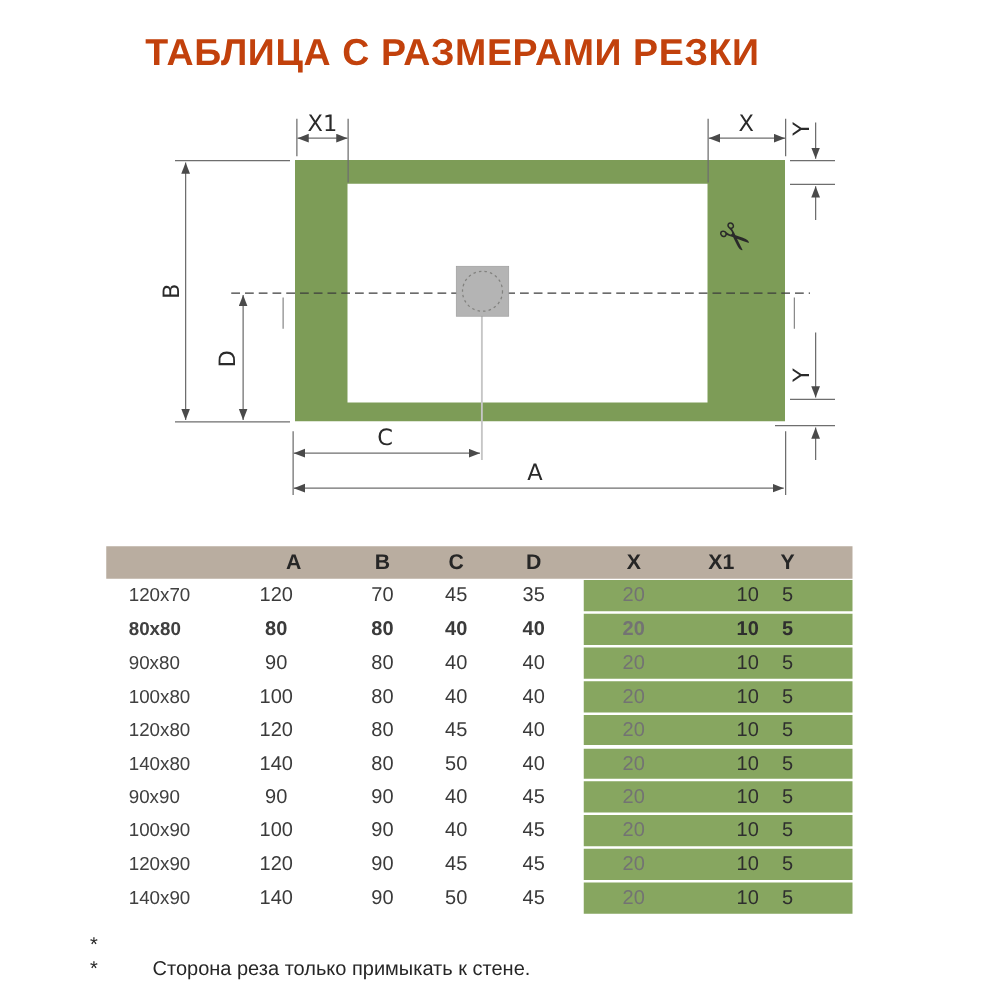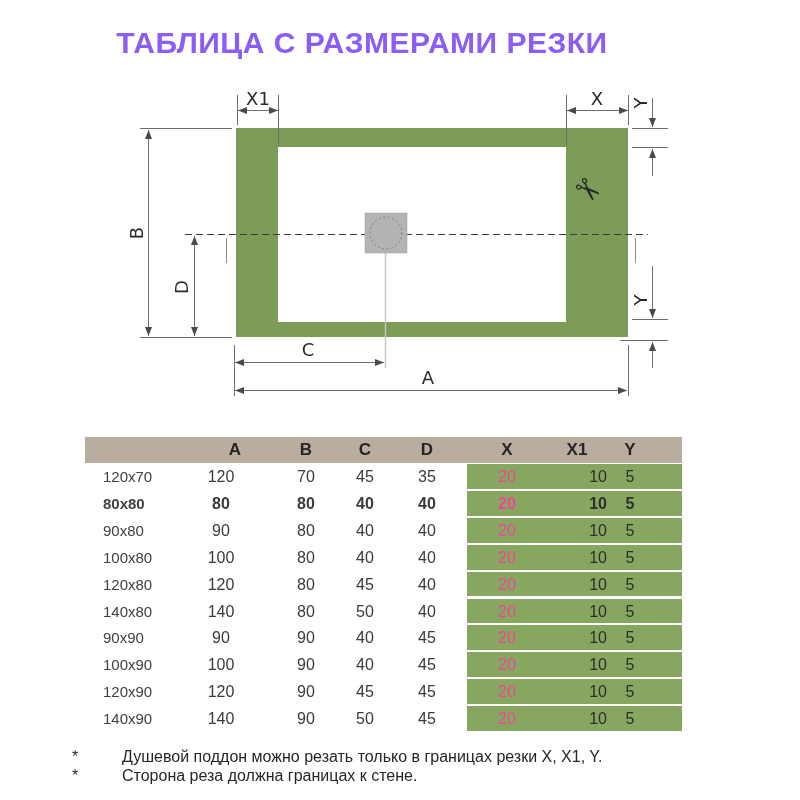"ТАБЛИЦА С РАЗМЕРАМИ РЕЗКИ" #title { color: #8b5cf6 -> #c2410c }
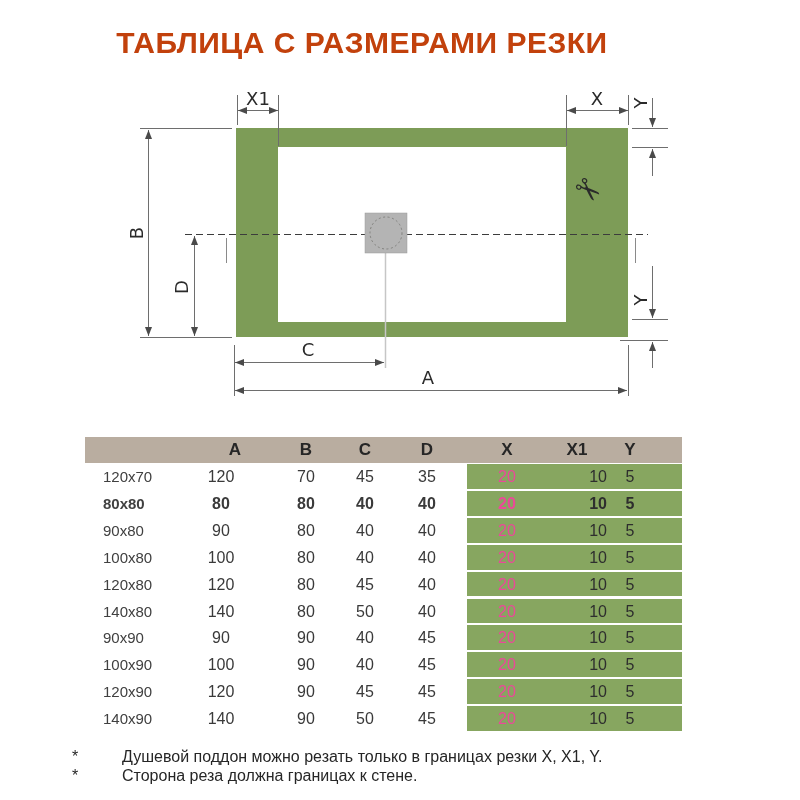"20" .c-x { color: #ec4899 -> #737373 }
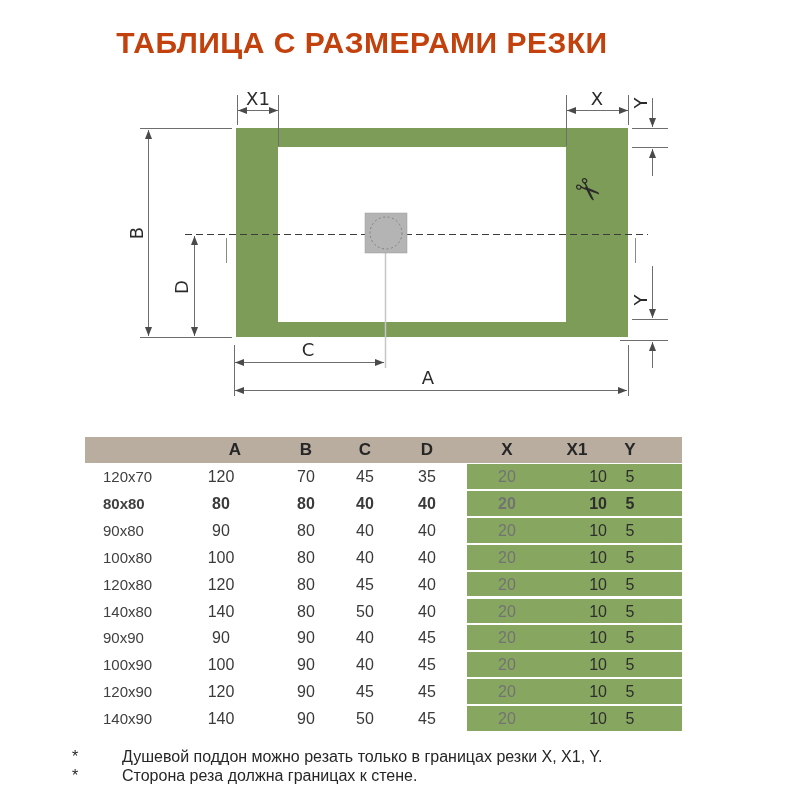"Душевой поддон можно резать только" span.ftext { html: <span>Душевой поддон можно резать только в границах резки X, X1, Y.</span> -> none }
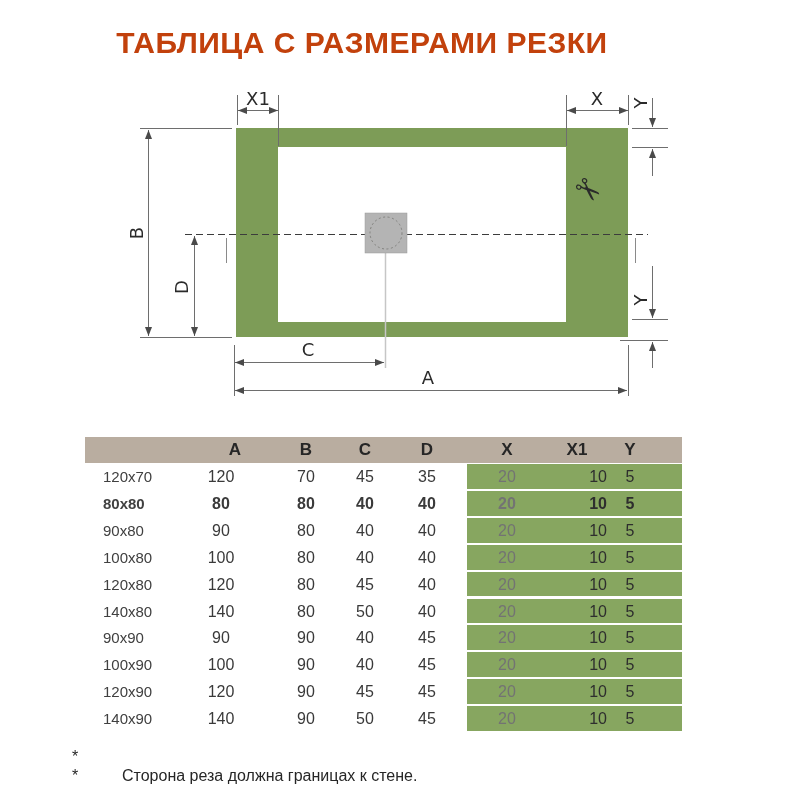"Сторона реза должна границах к" span.ftext { text: должна границах -> только примыкать }
